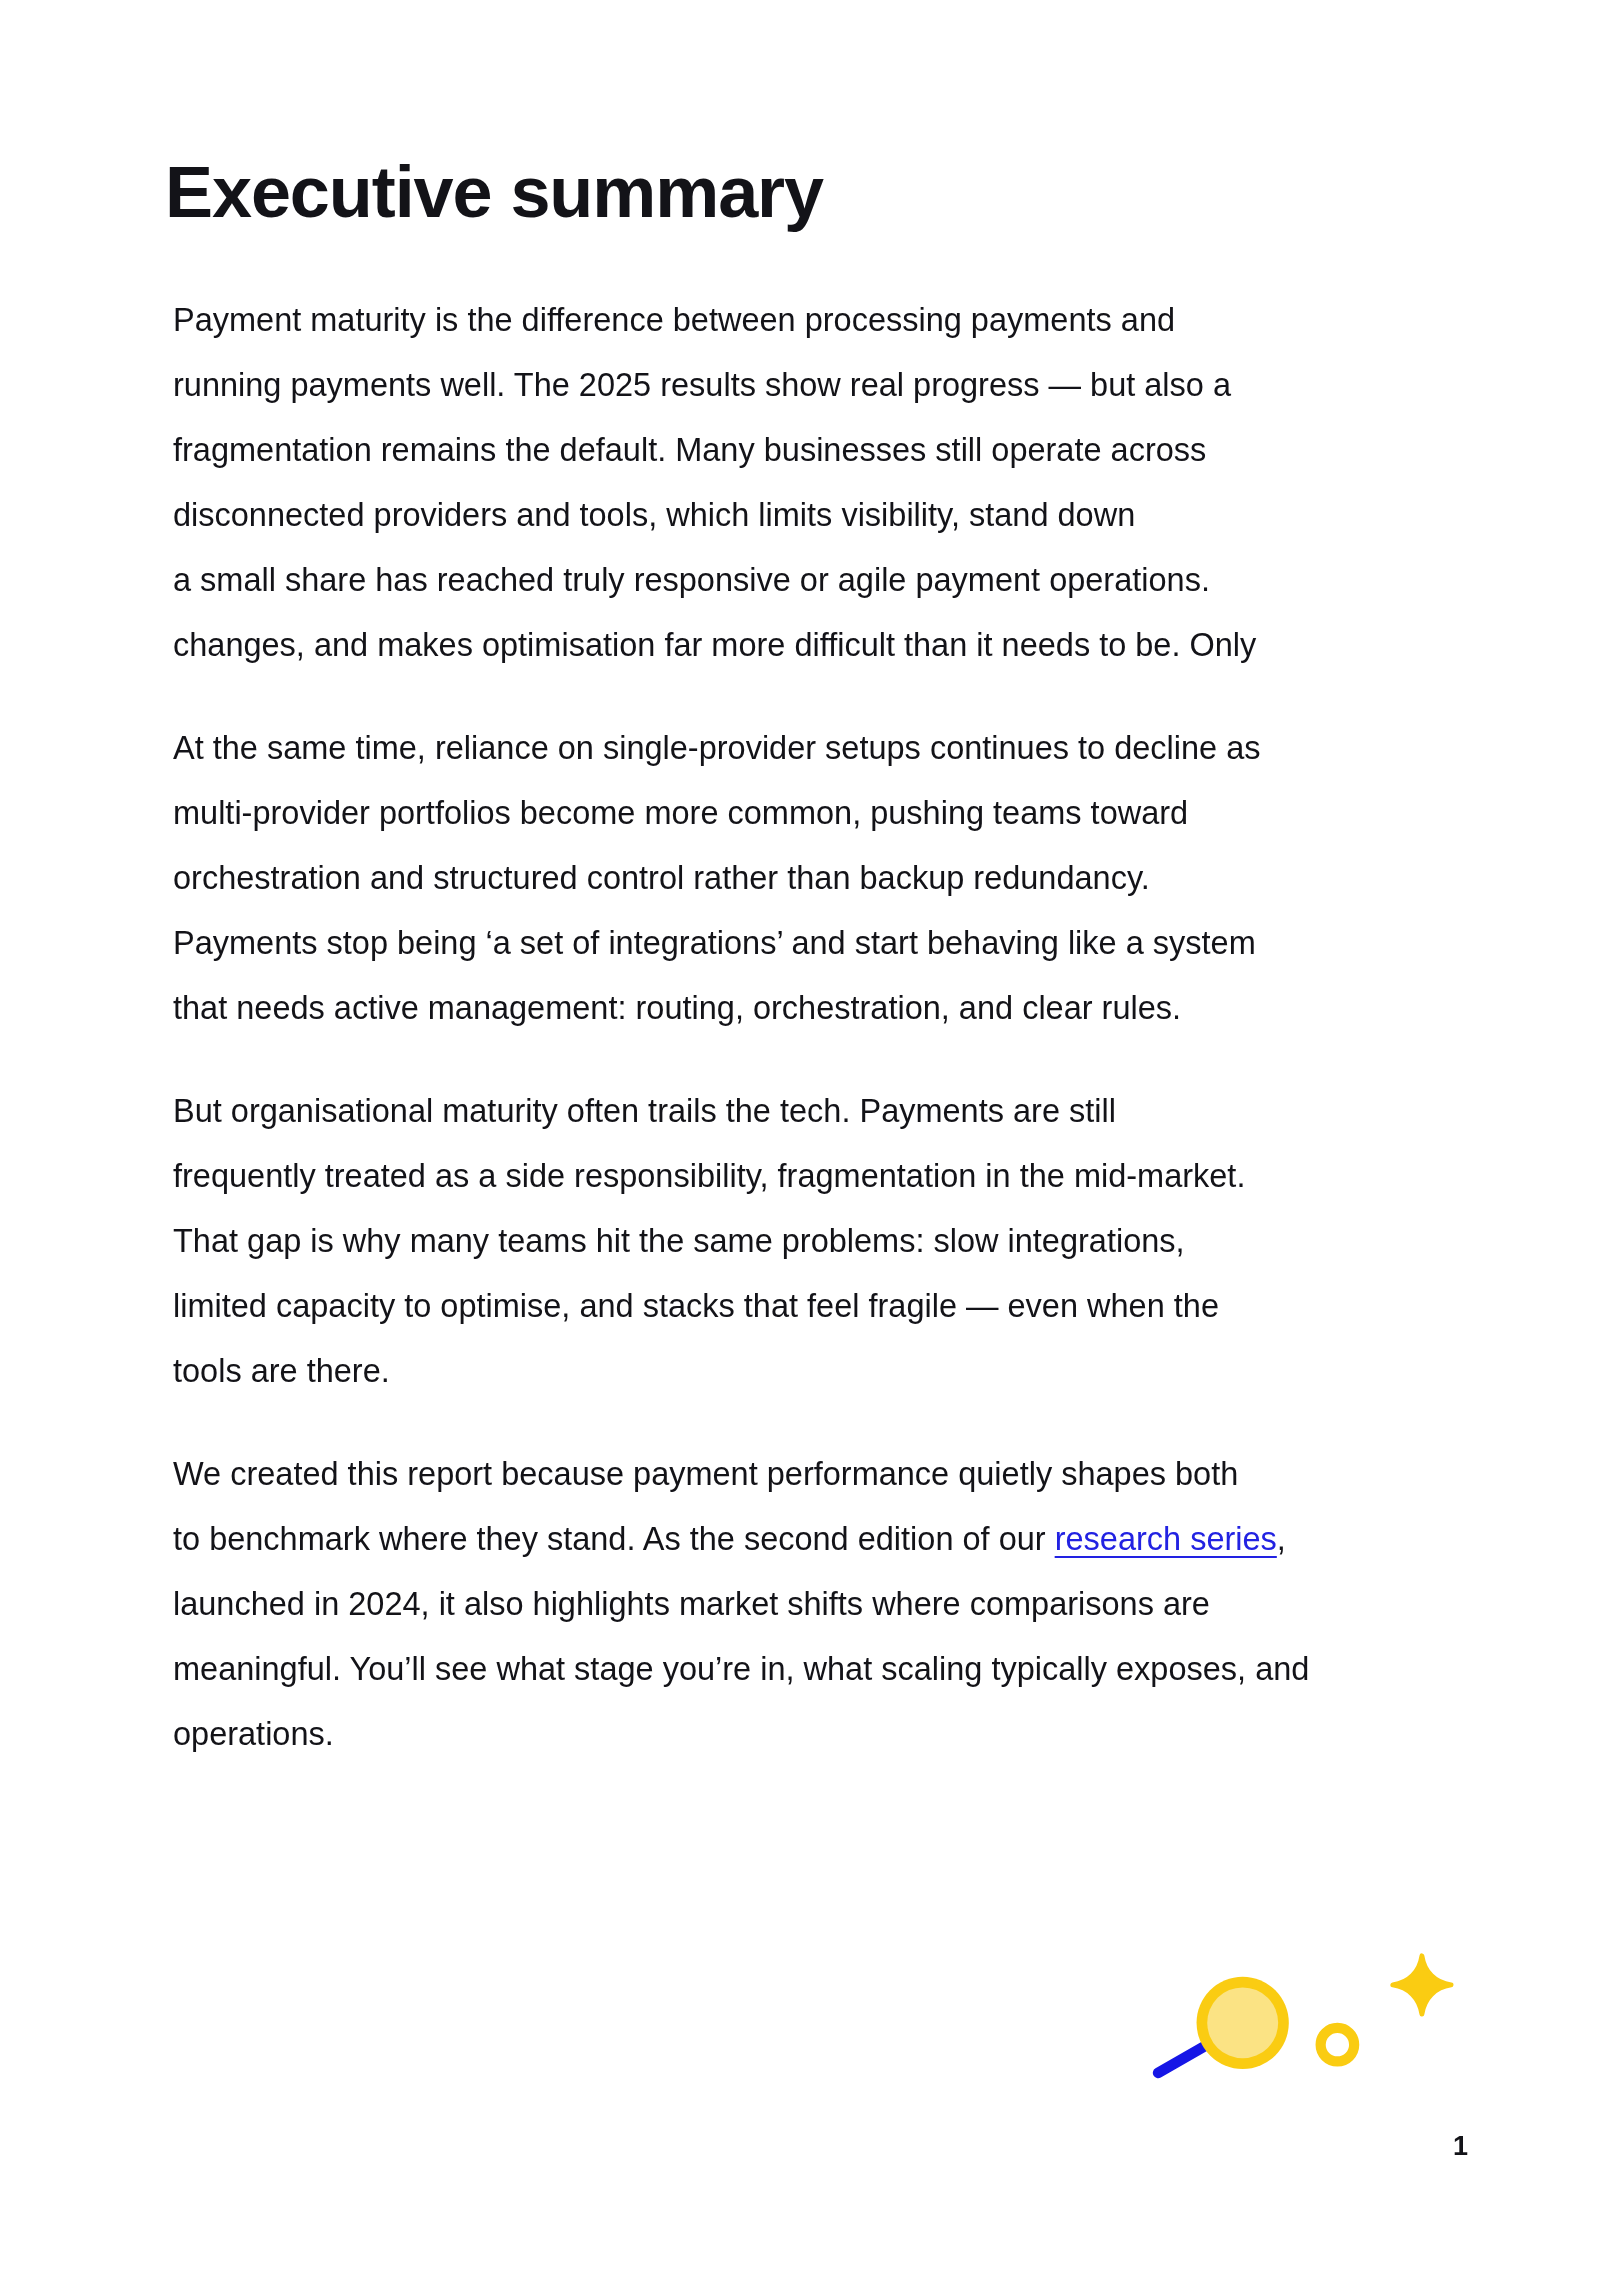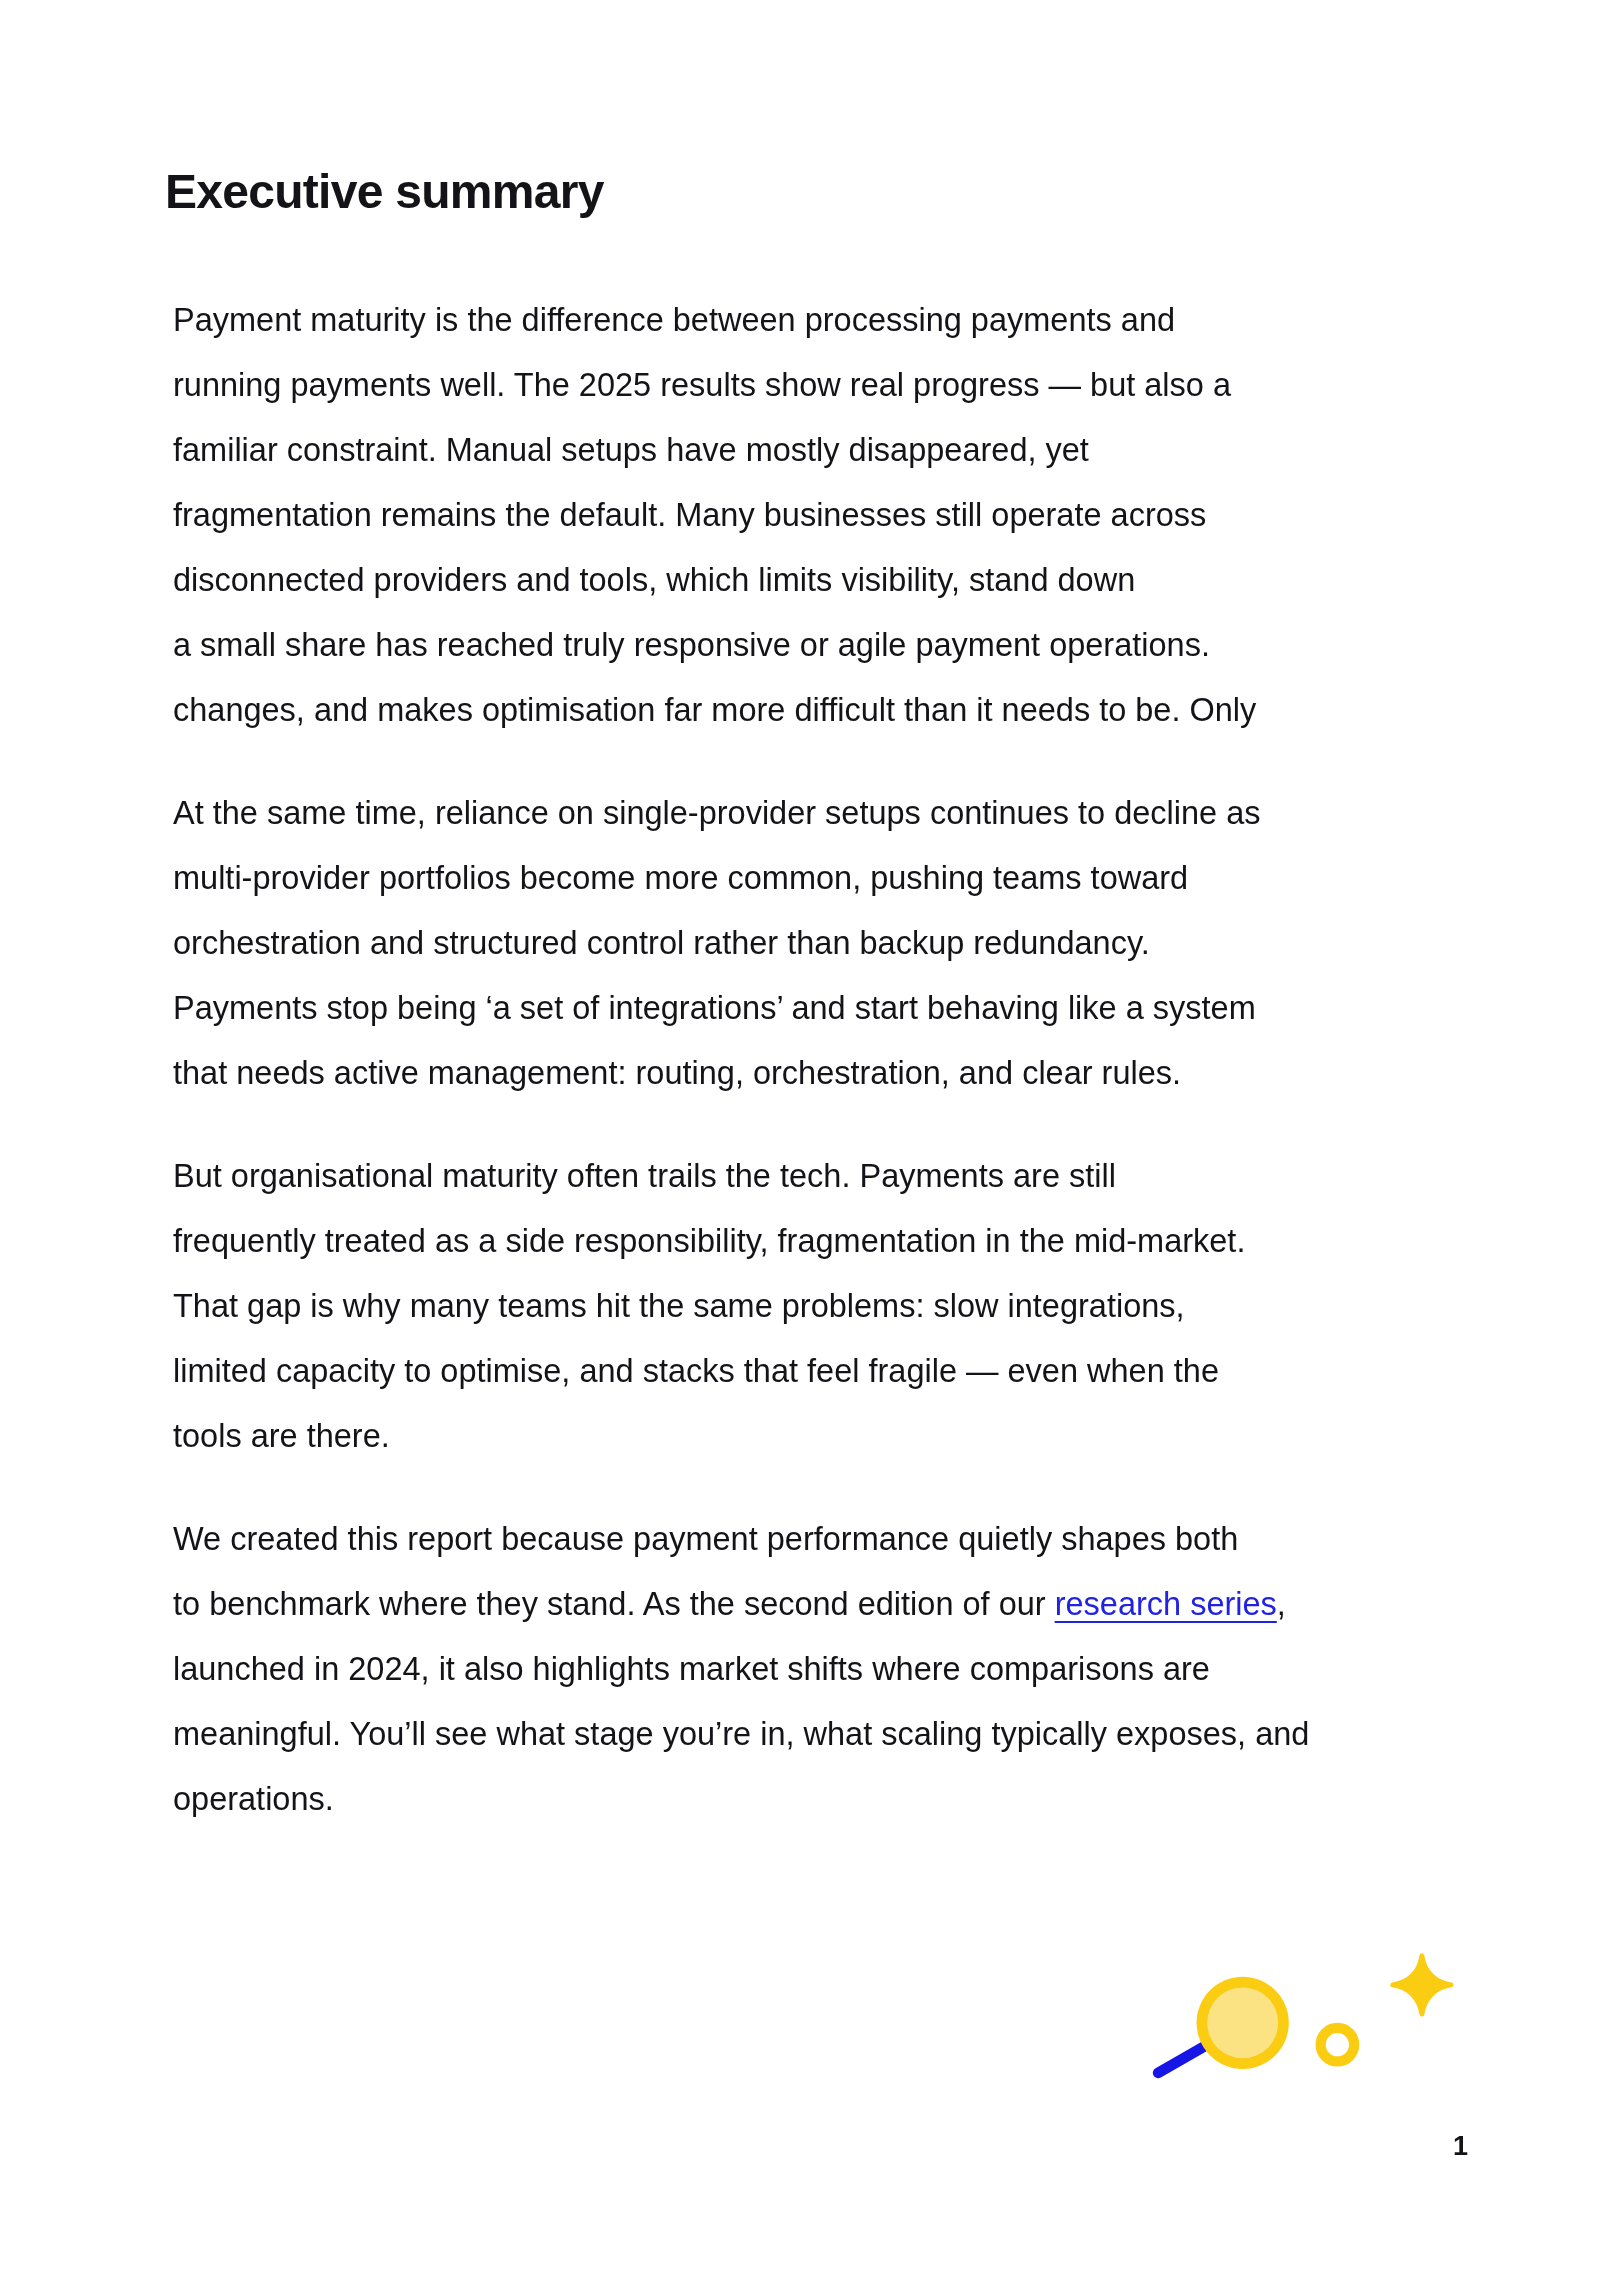"Executive summary" .doc-title { font-size: 48px -> 72px }
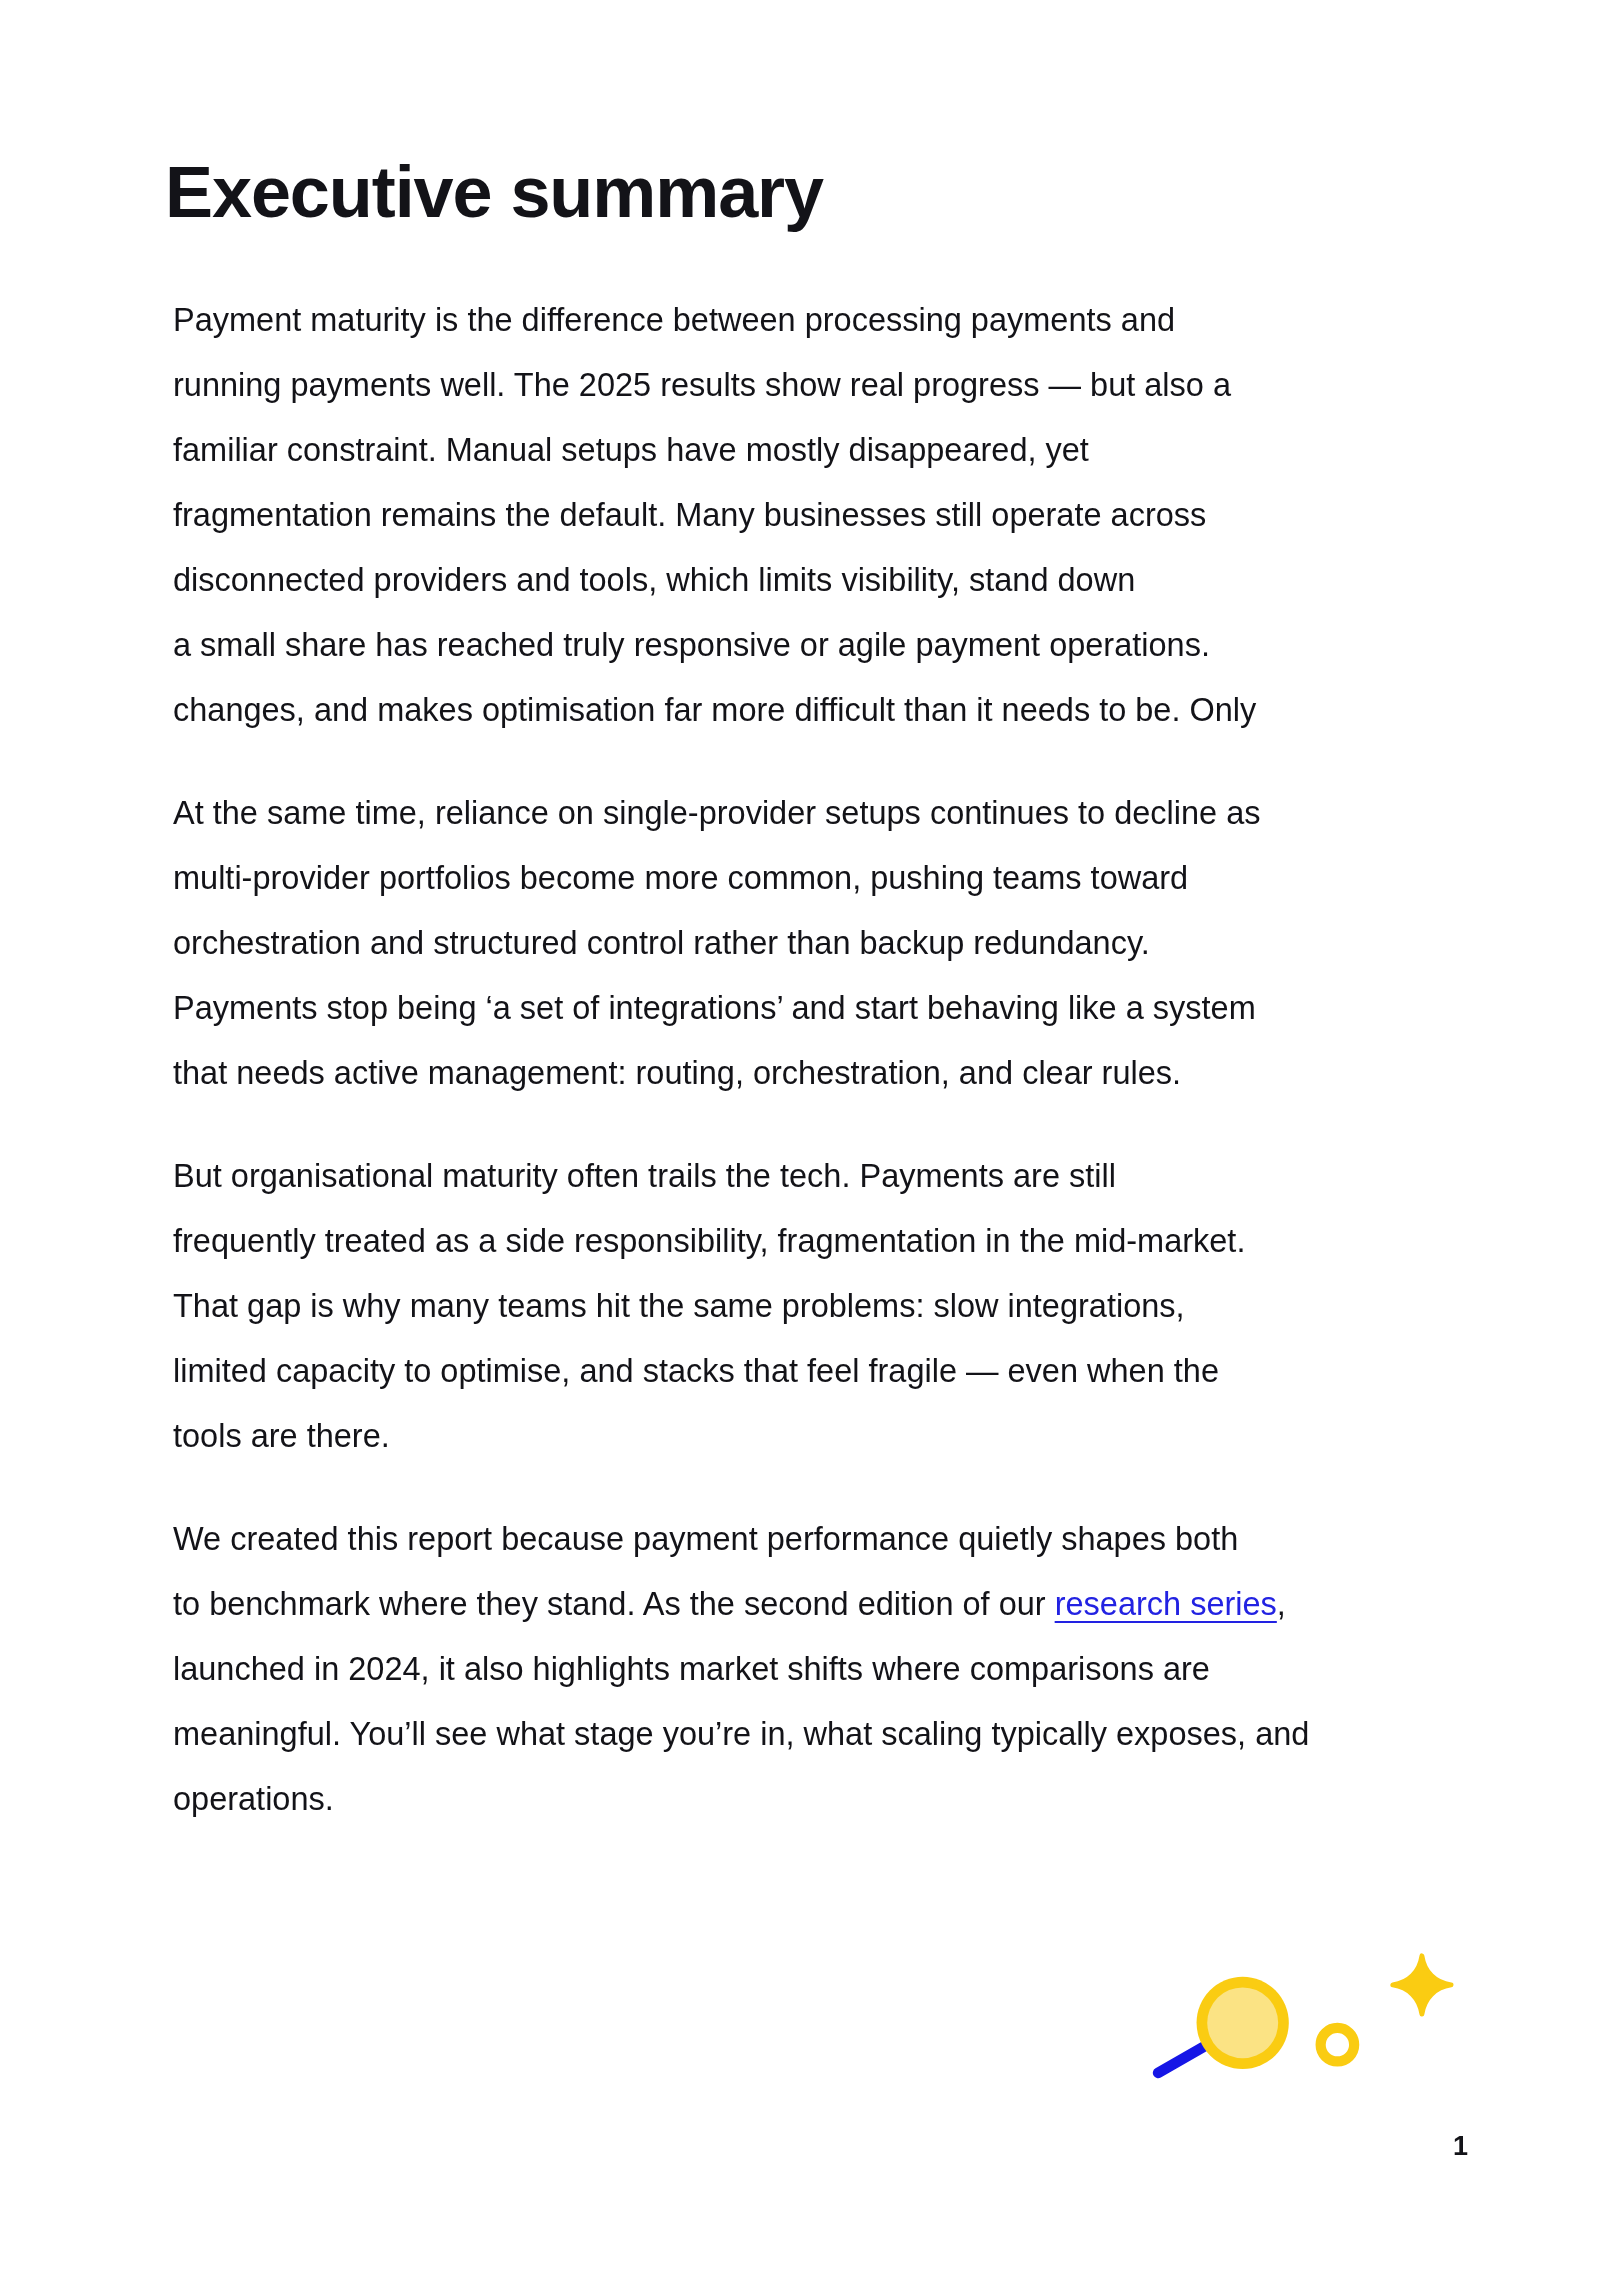"familiar constraint. Manual setups have" div.line { html: <div>familiar constraint. Manual setups have mostly disappeared, yet</div> -> none }
